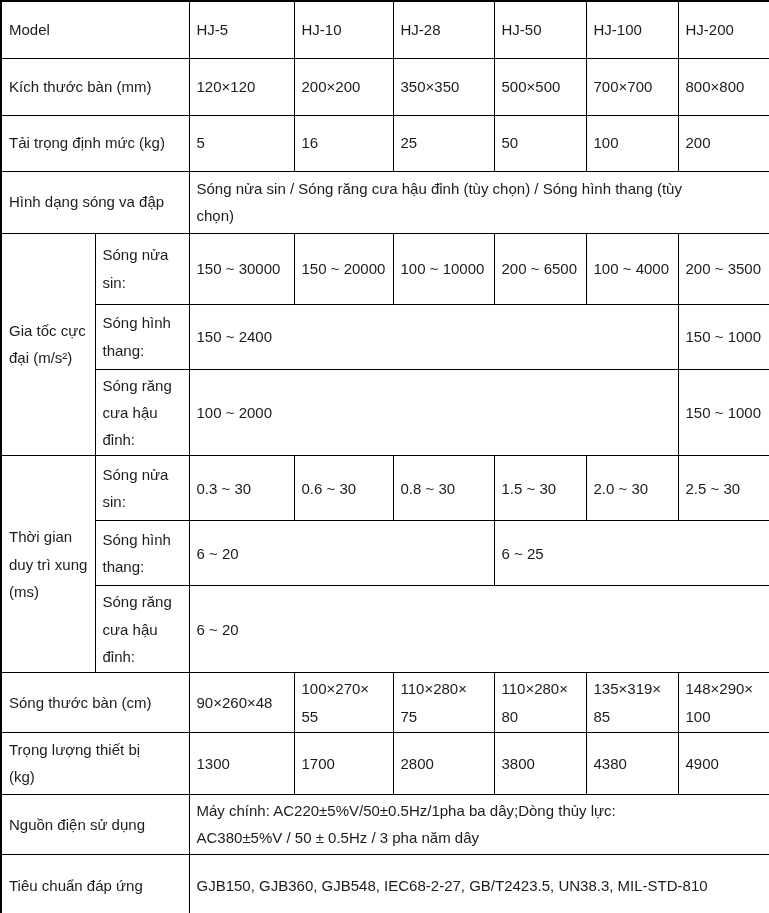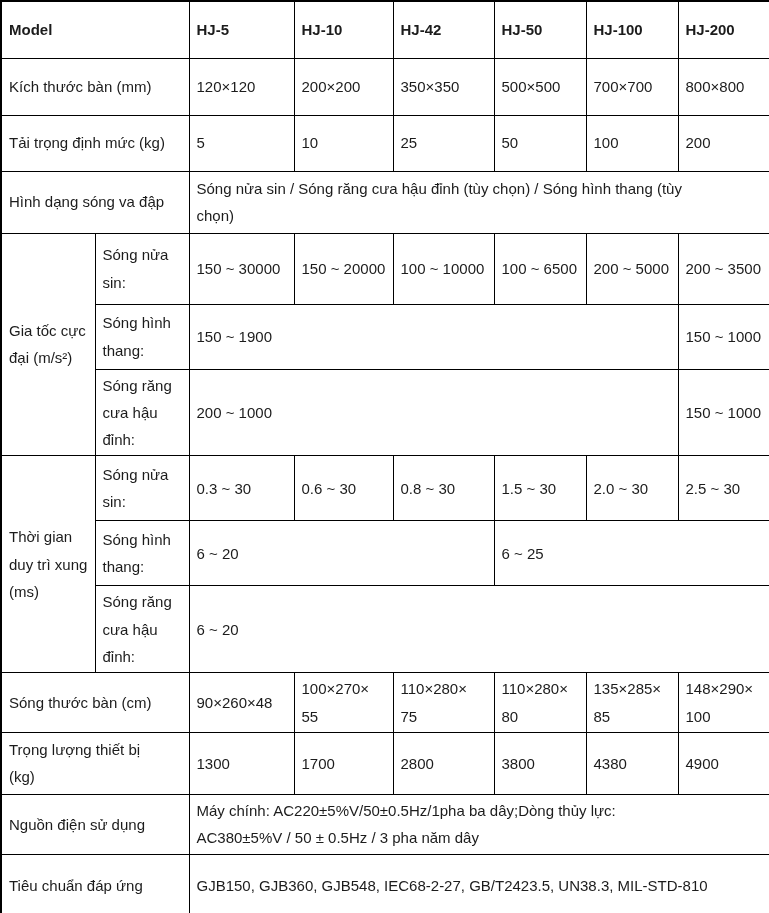"Model" .spec-table th { font-weight: bold -> normal }
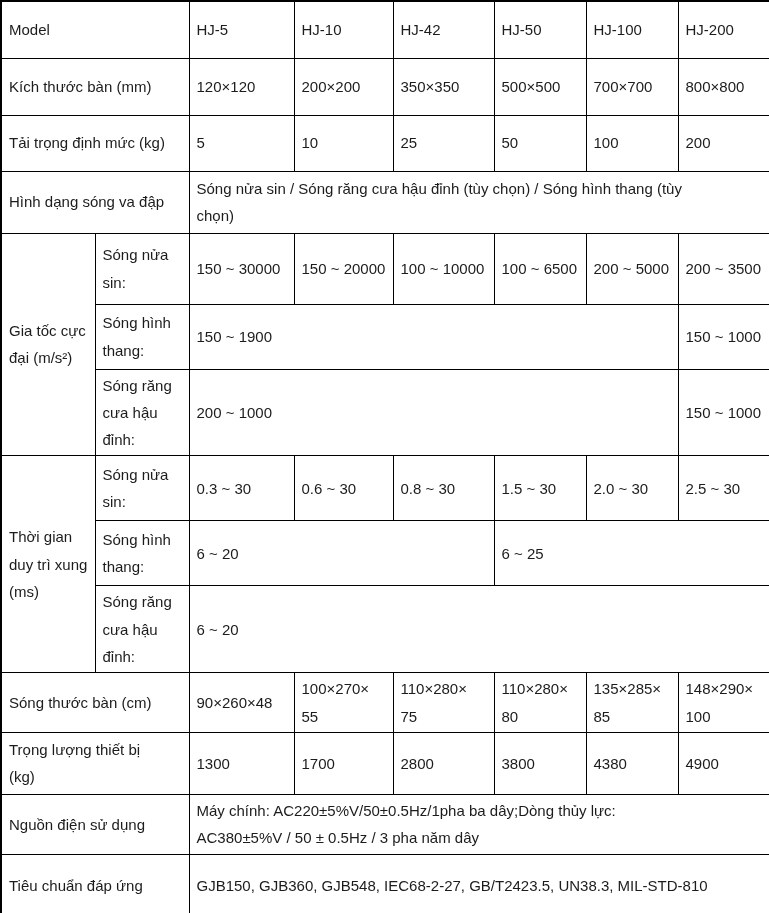"HJ-42" th { text: HJ-42 -> HJ-28 }
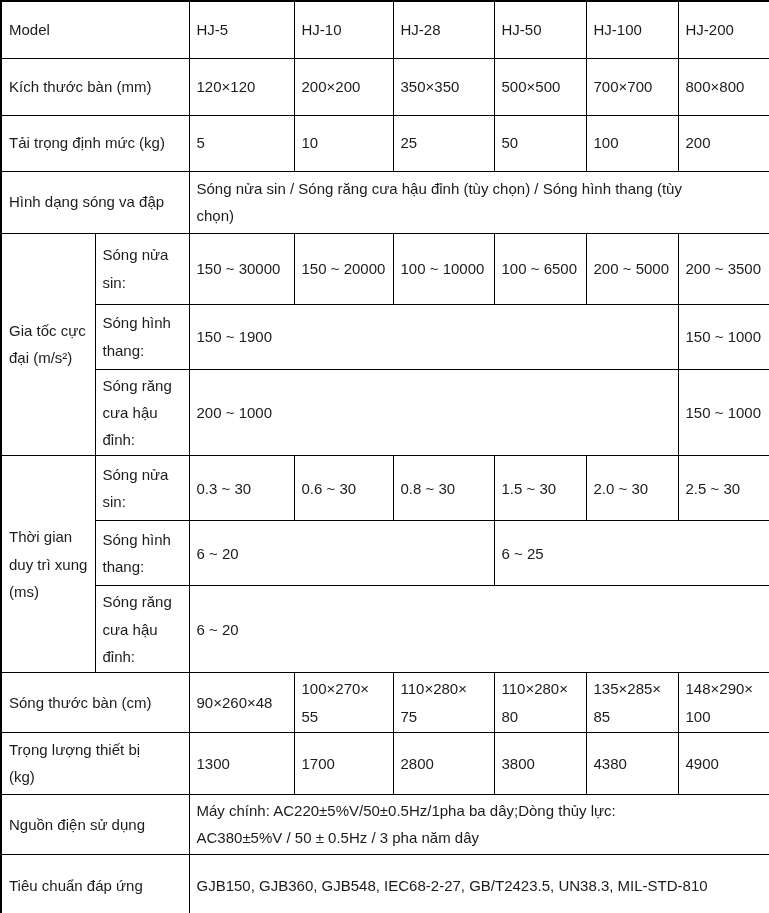"10" td { text: 10 -> 16 }
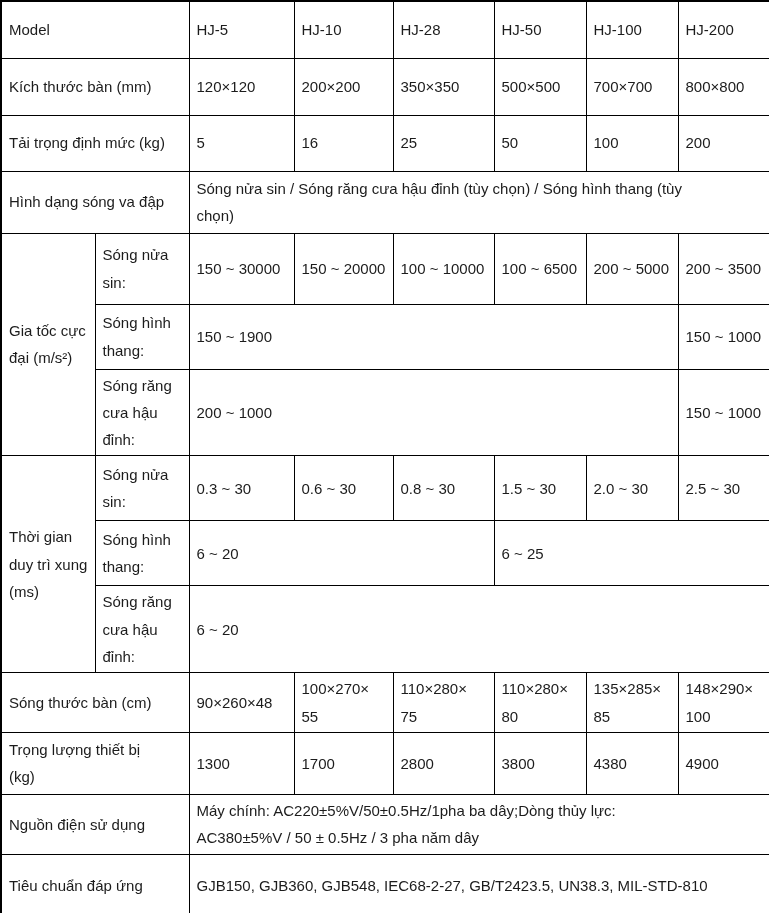"100 ~ 6500" td { text: 100 -> 200 }
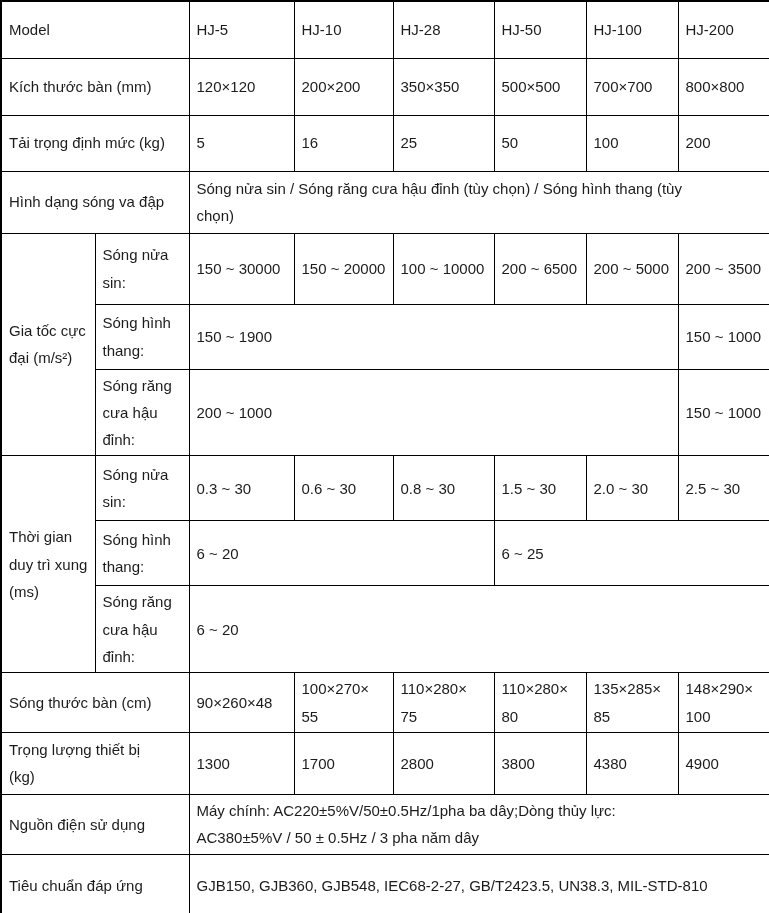"200 ~ 5000" td { text: 200 ~ 5000 -> 100 ~ 4000 }
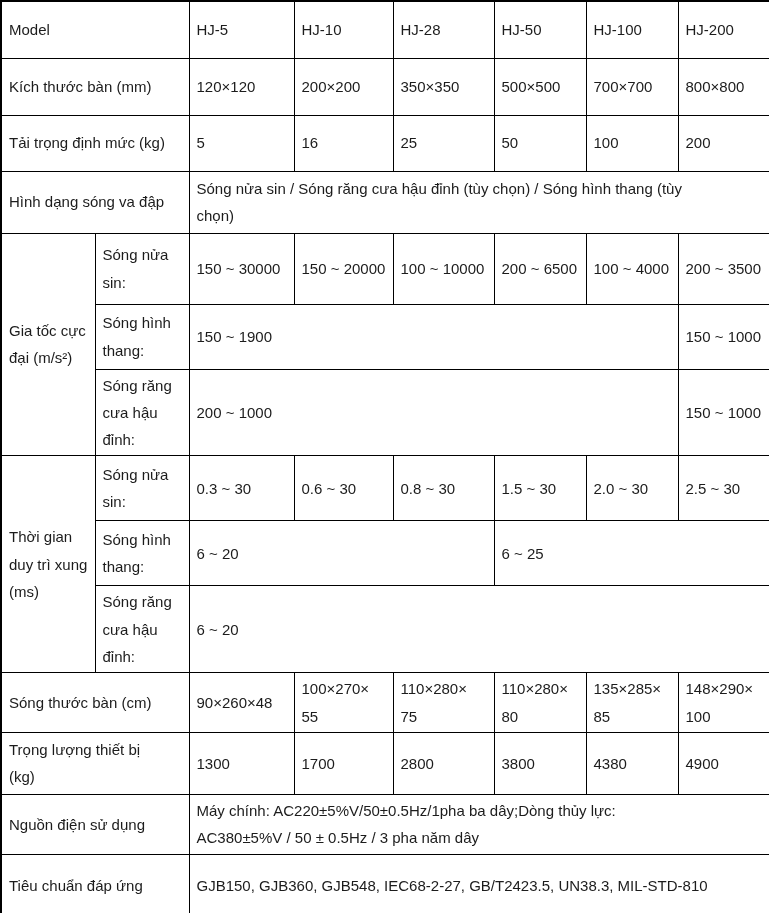"150 ~ 1900" td { text: 1900 -> 2400 }
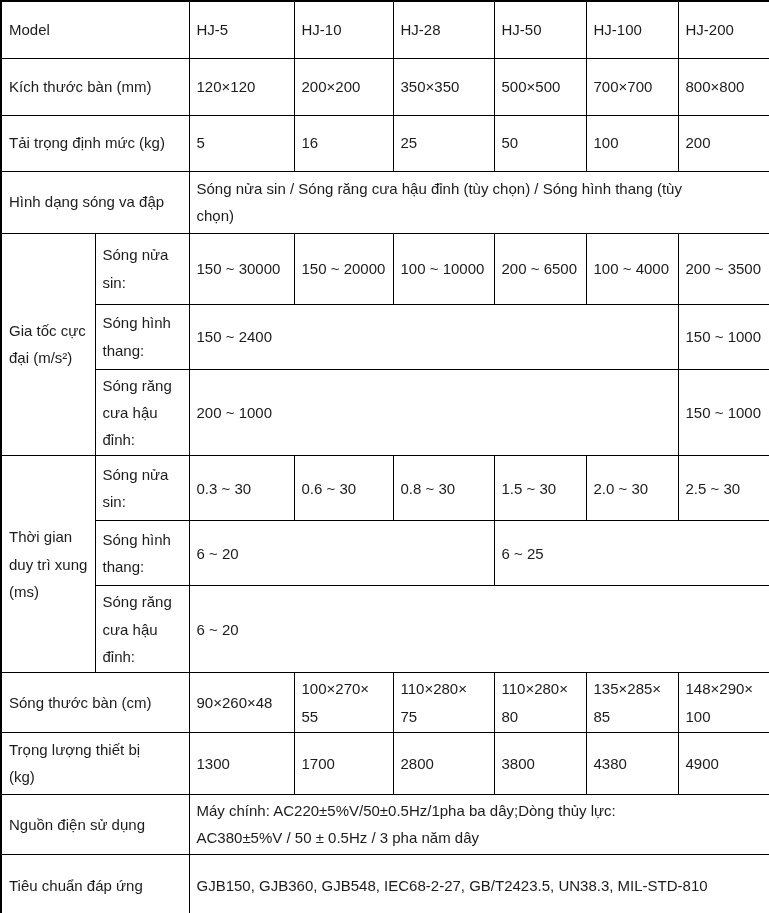"200 ~ 1000" td { text: 200 ~ 1000 -> 100 ~ 2000 }
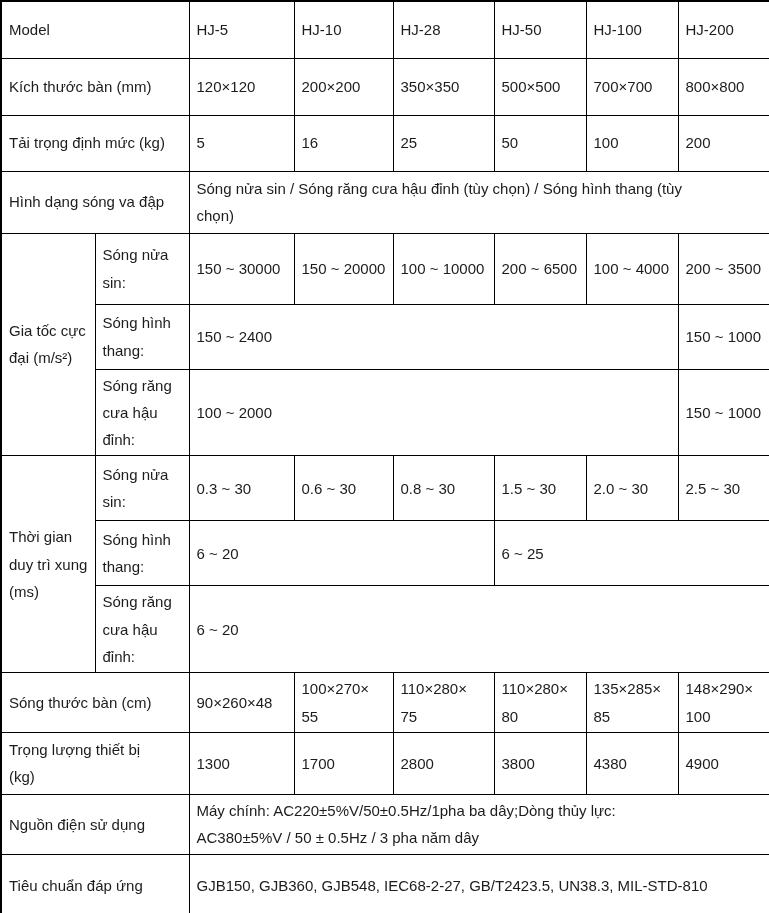"135×285×" td { text: 285 -> 319 }
